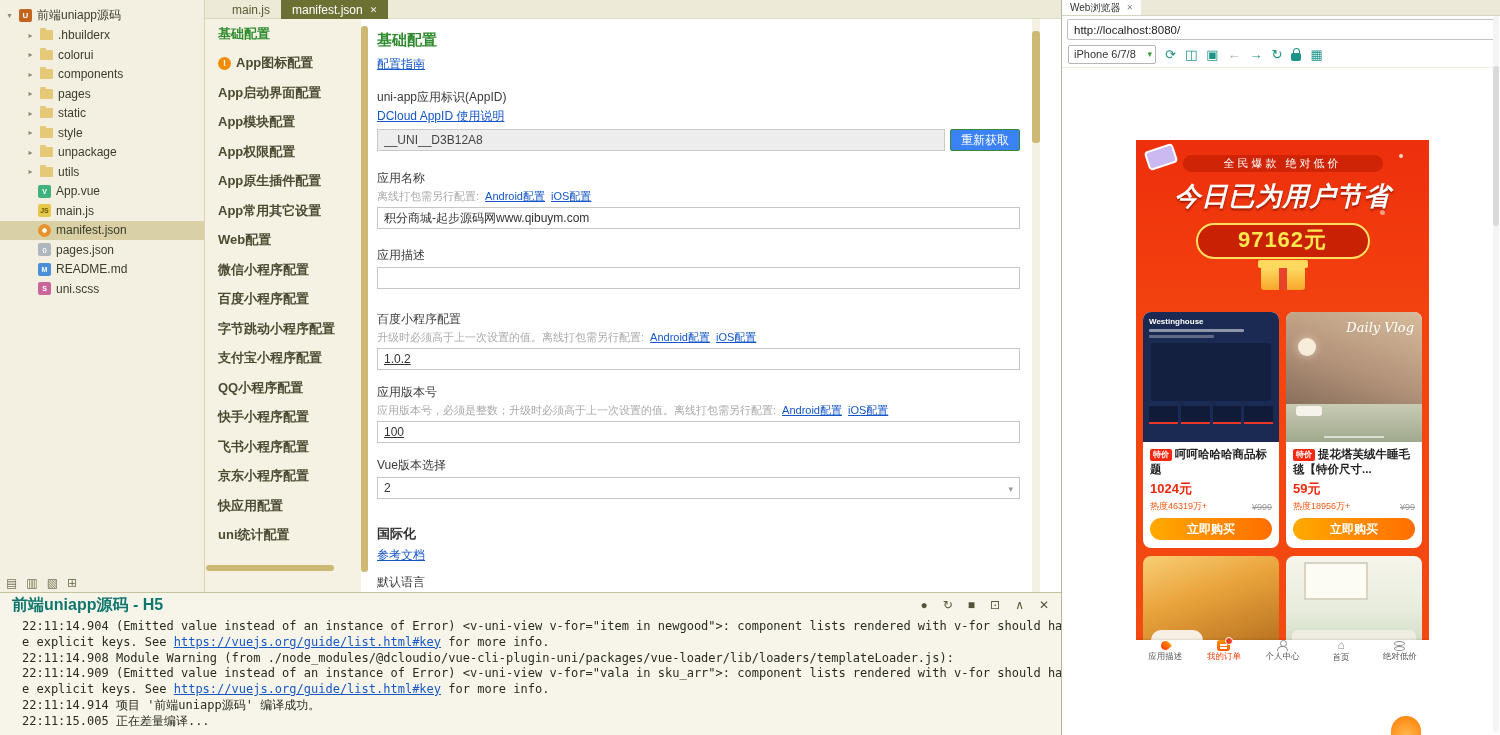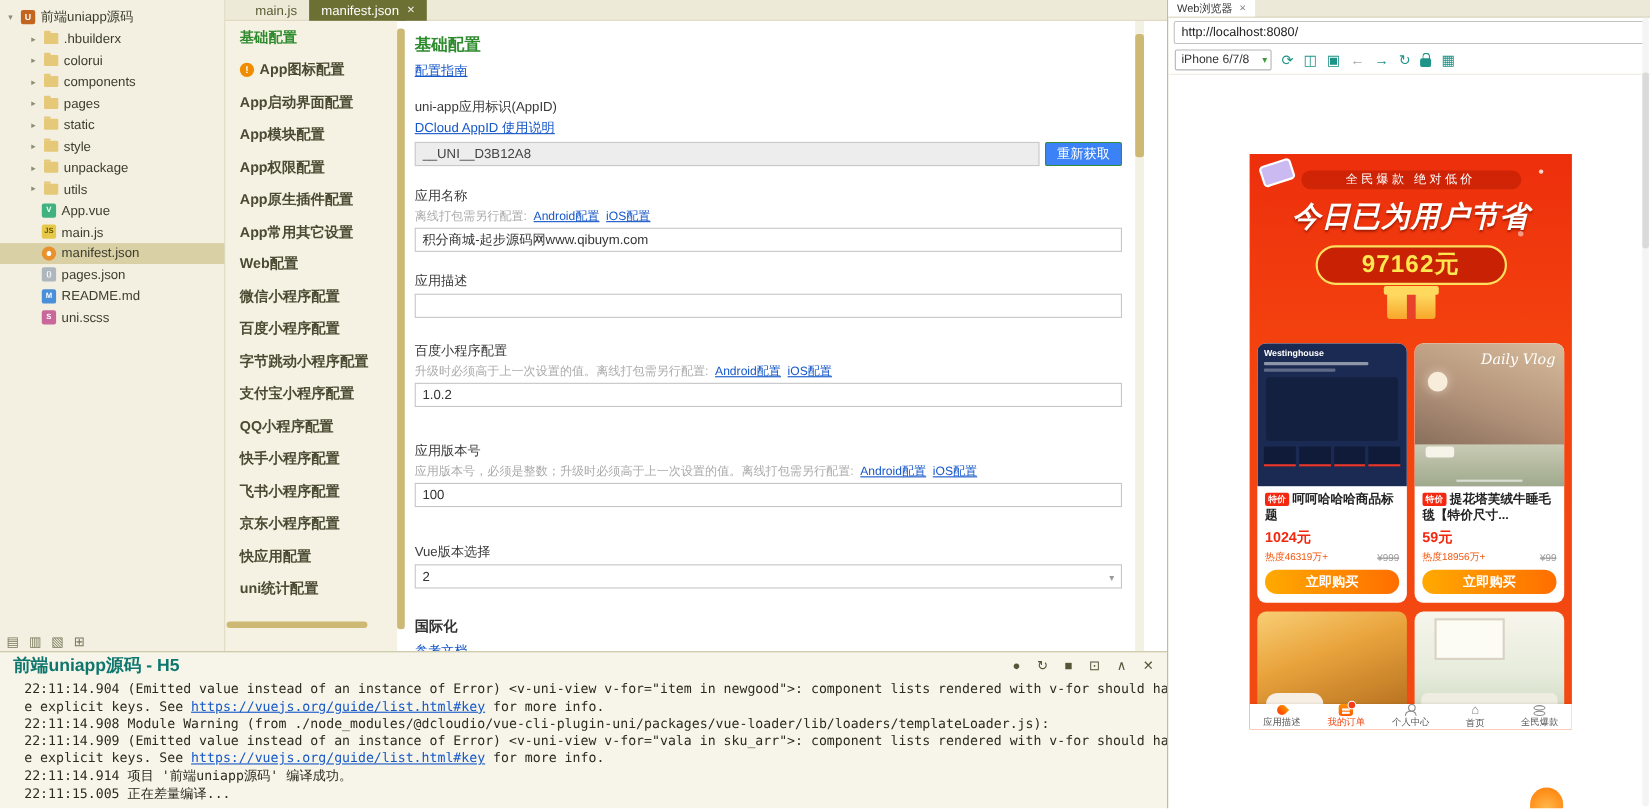"1.0.2" .mb20 { margin-bottom: 32px -> 14px; text-decoration: none -> underline }
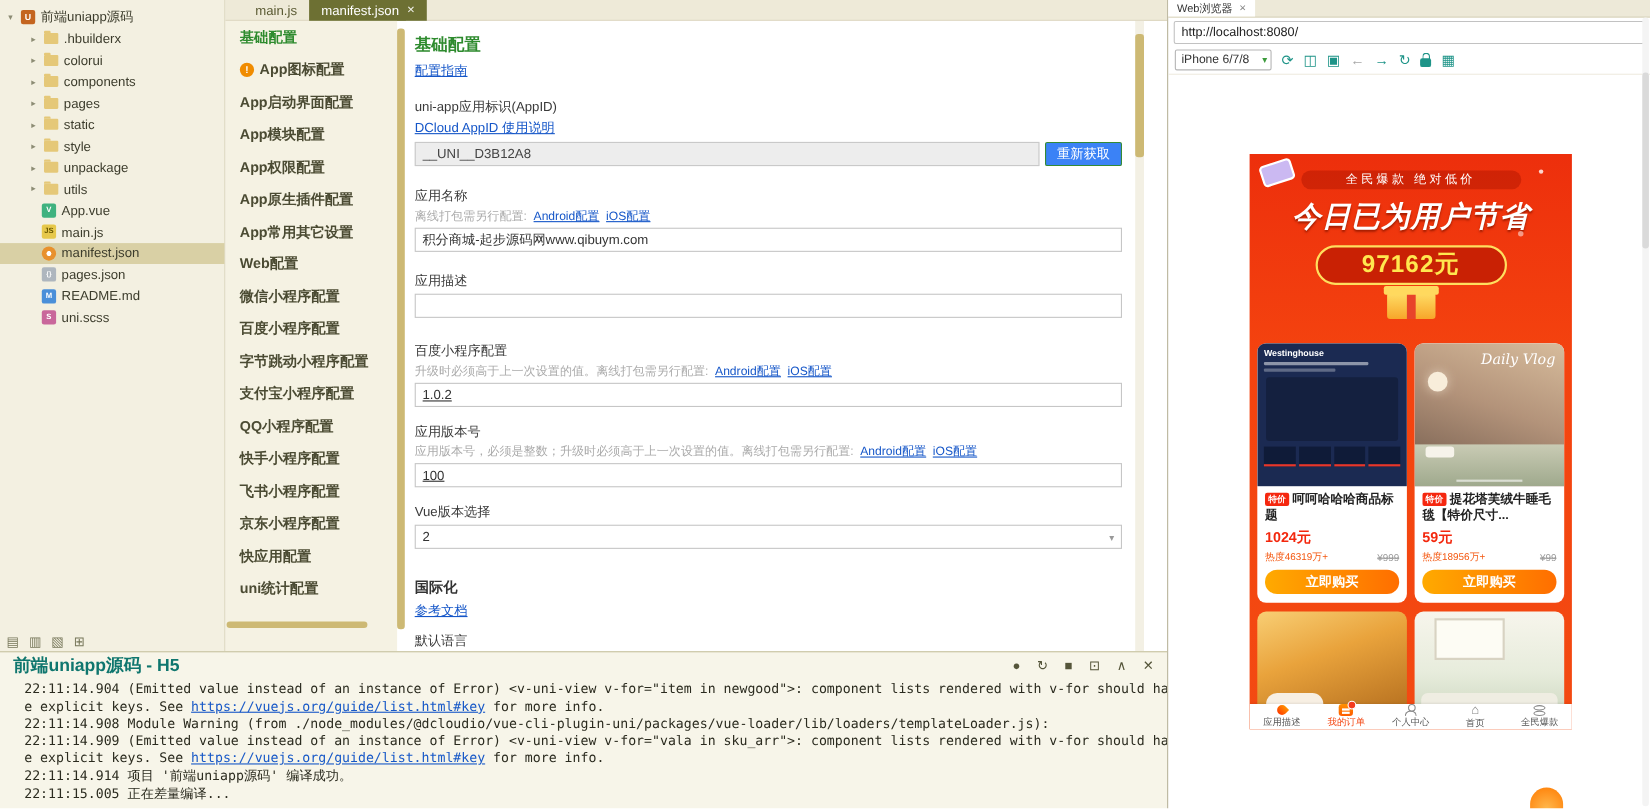"全民爆款" div.ptab-lbl { text: 全民爆款 -> 绝对低价 }
